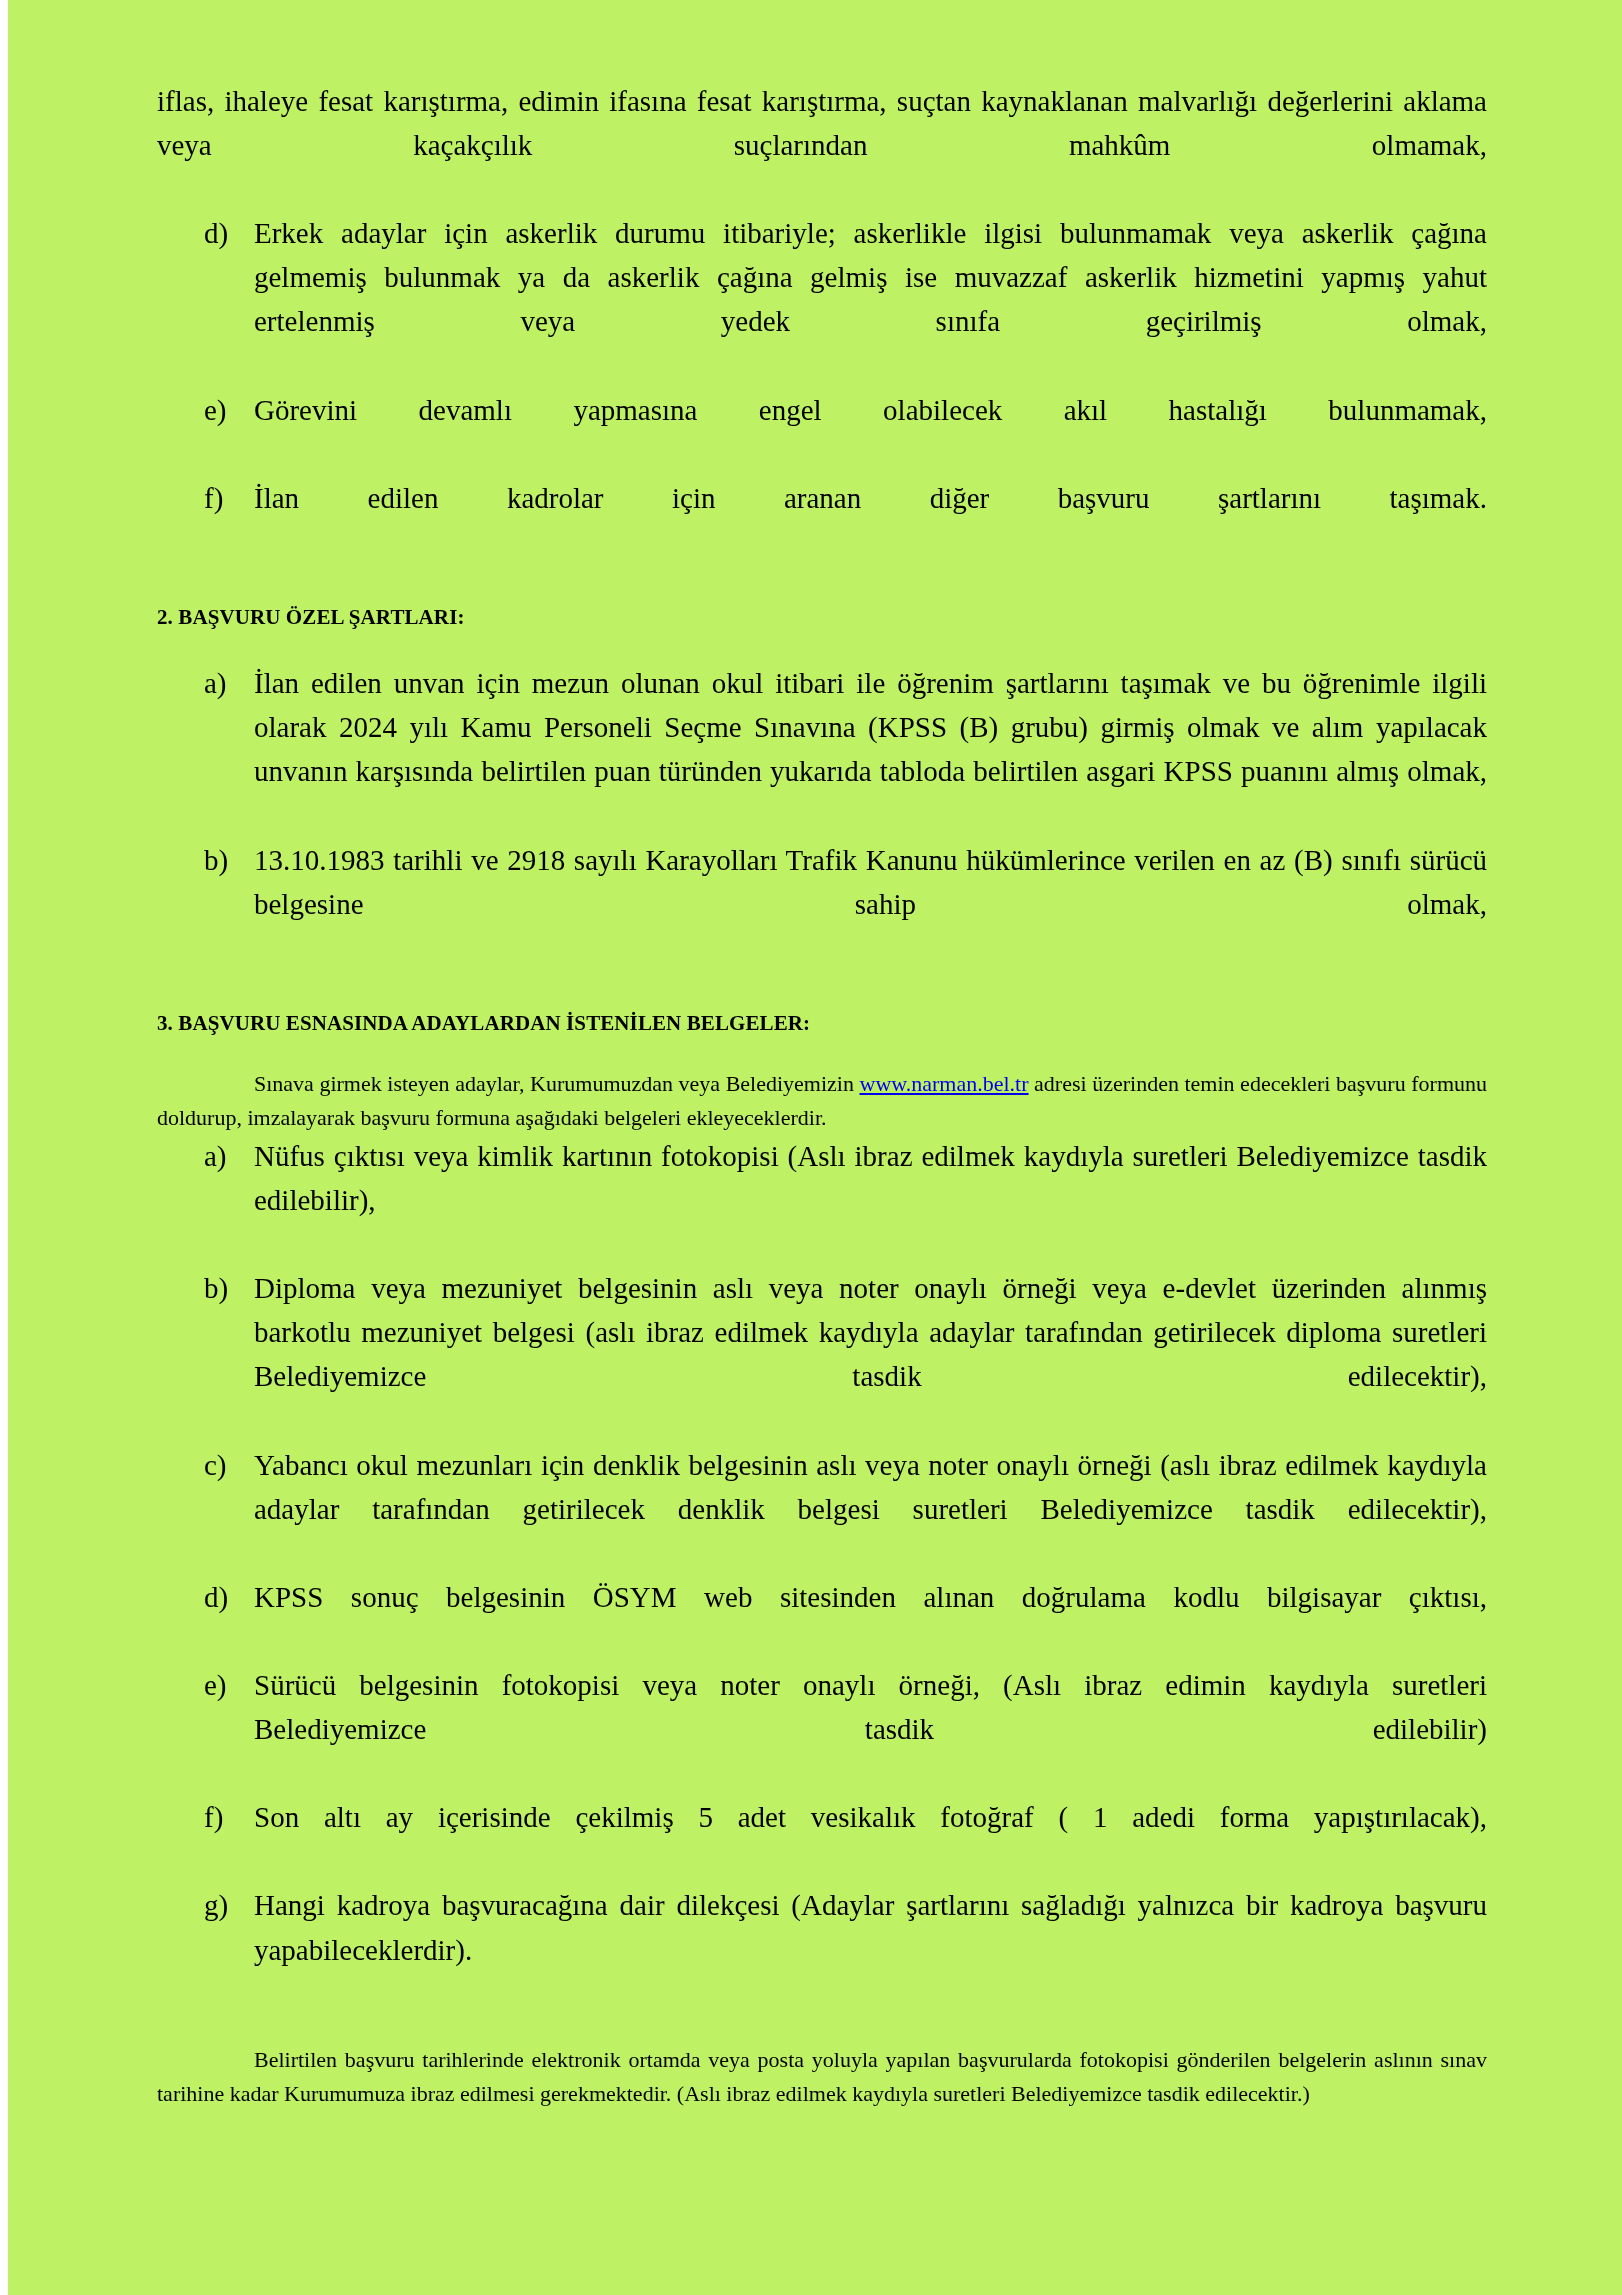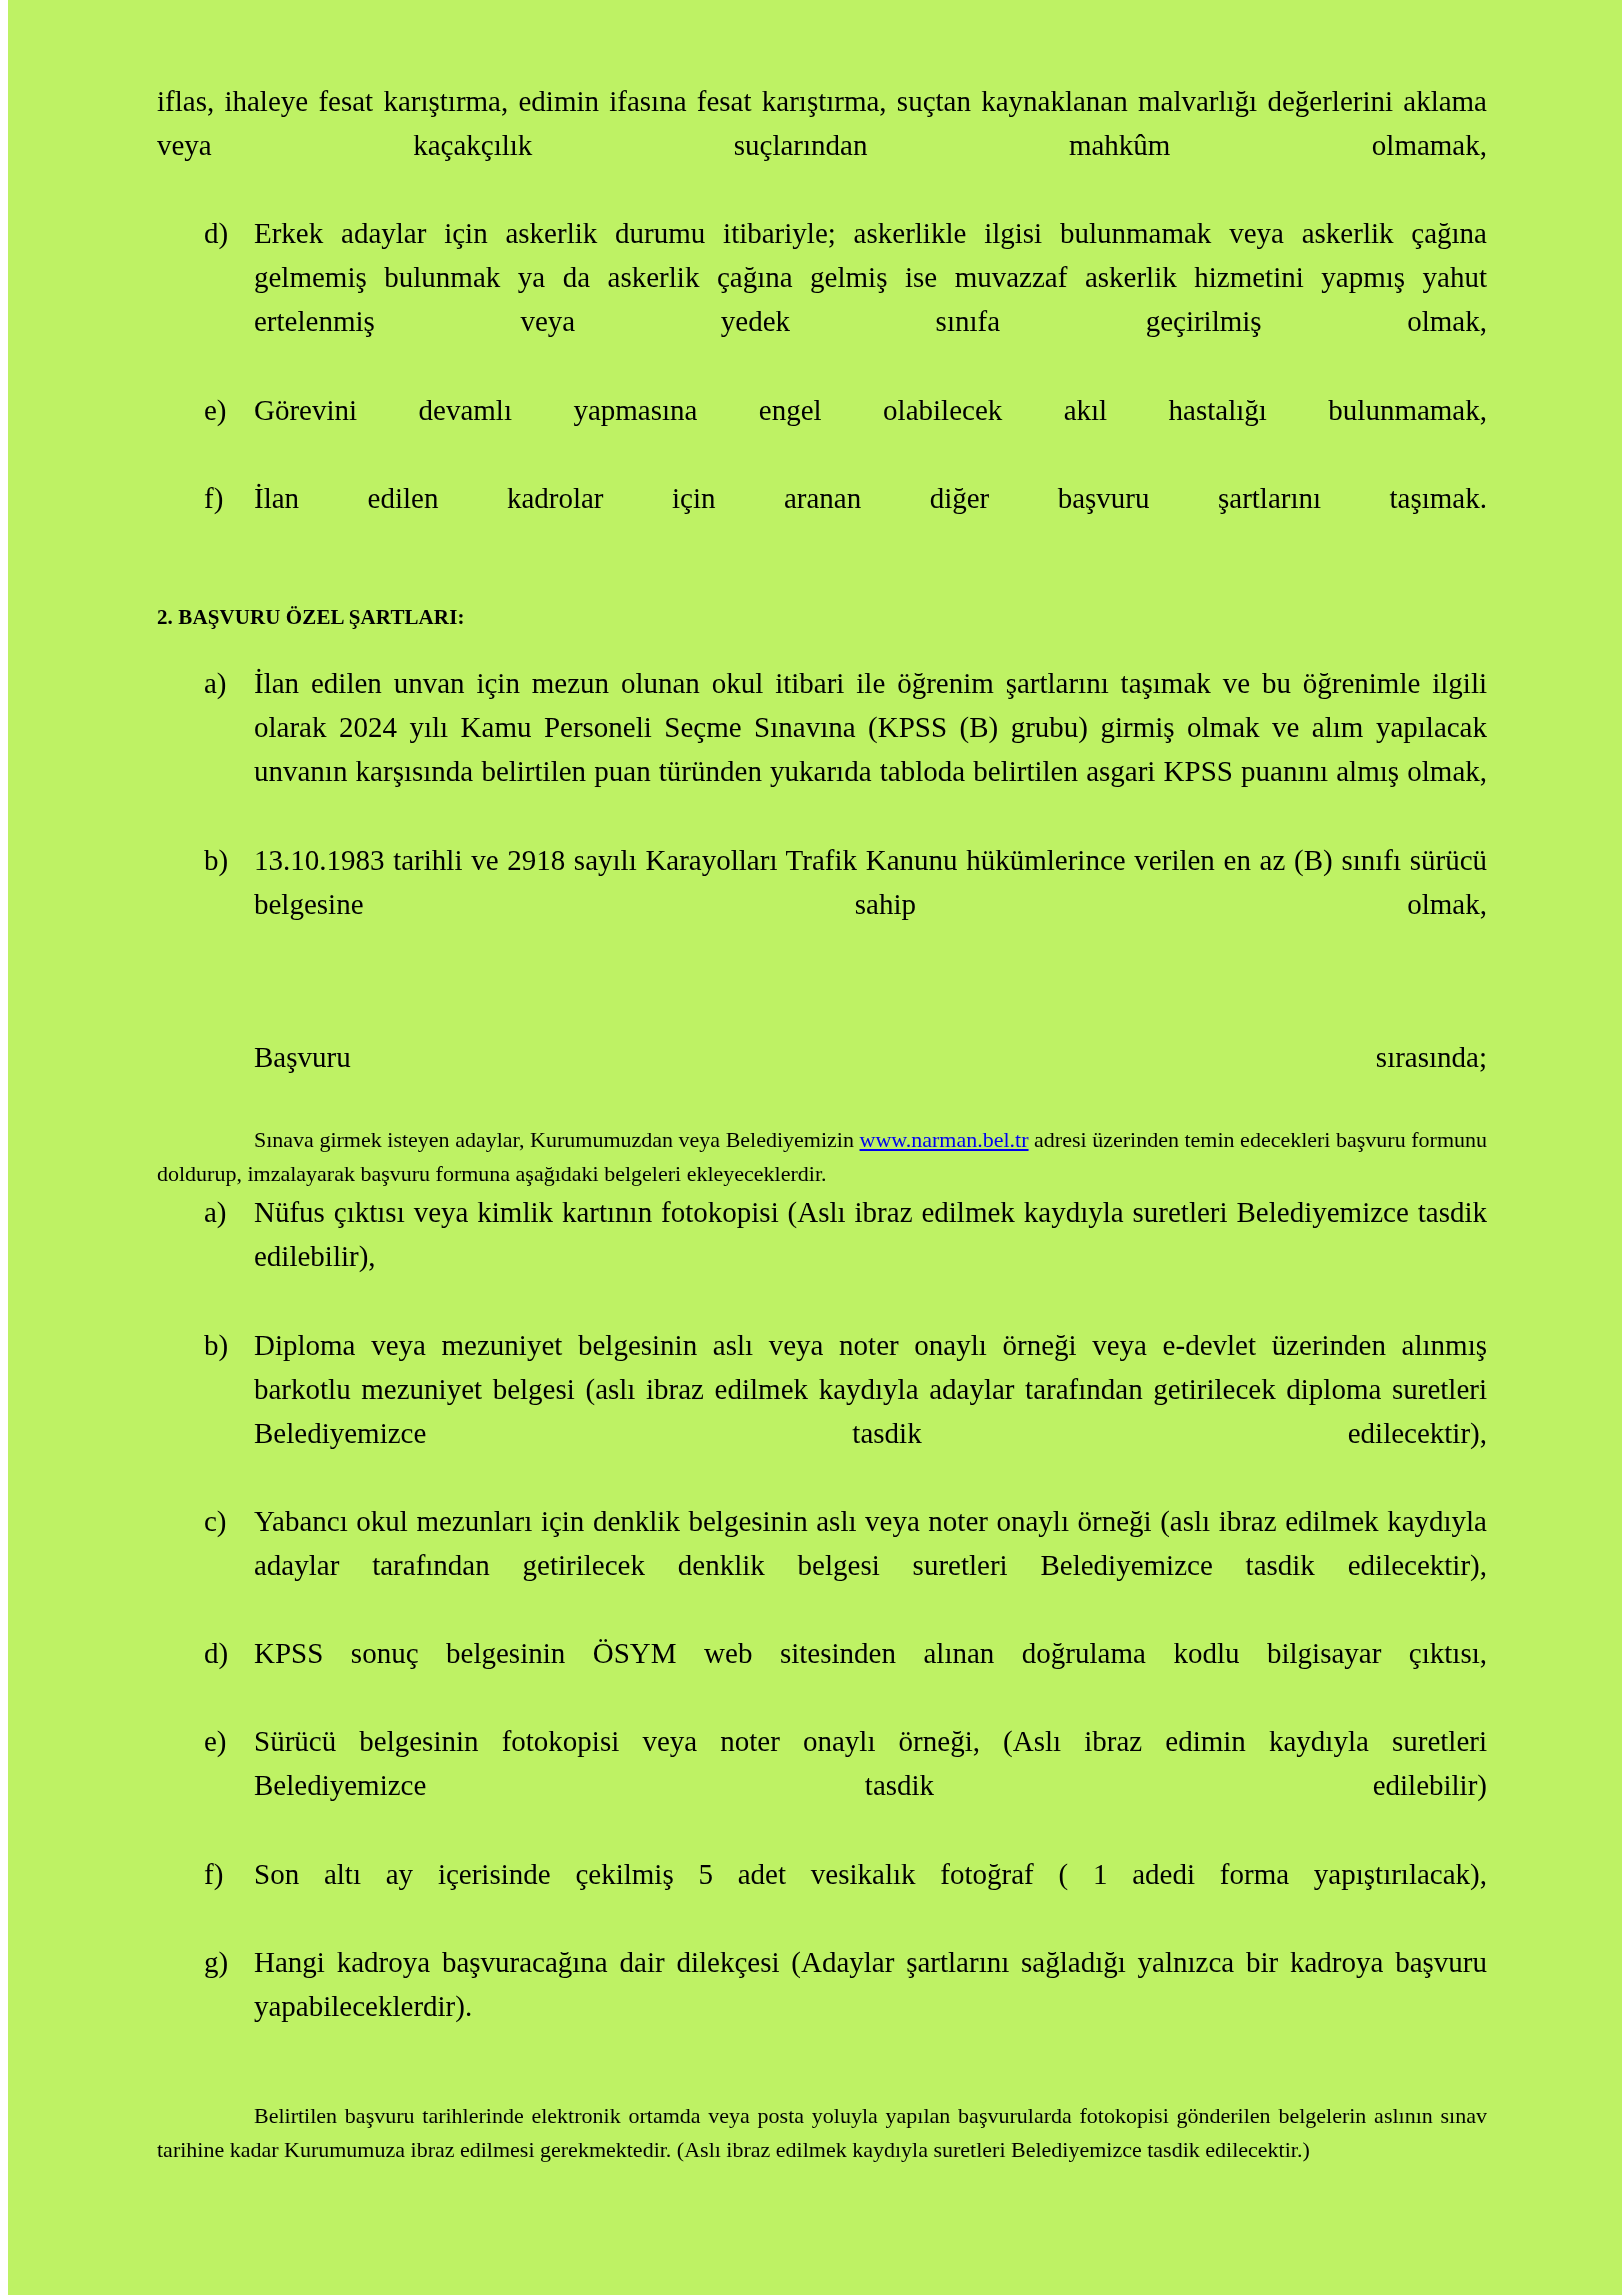"3. BAŞVURU ESNASINDA ADAYLARDAN" h2.heading { html: none -> <h2>3. BAŞVURU ESNASINDA ADAYLARDAN İSTENİLEN BELGELER:</h2> }
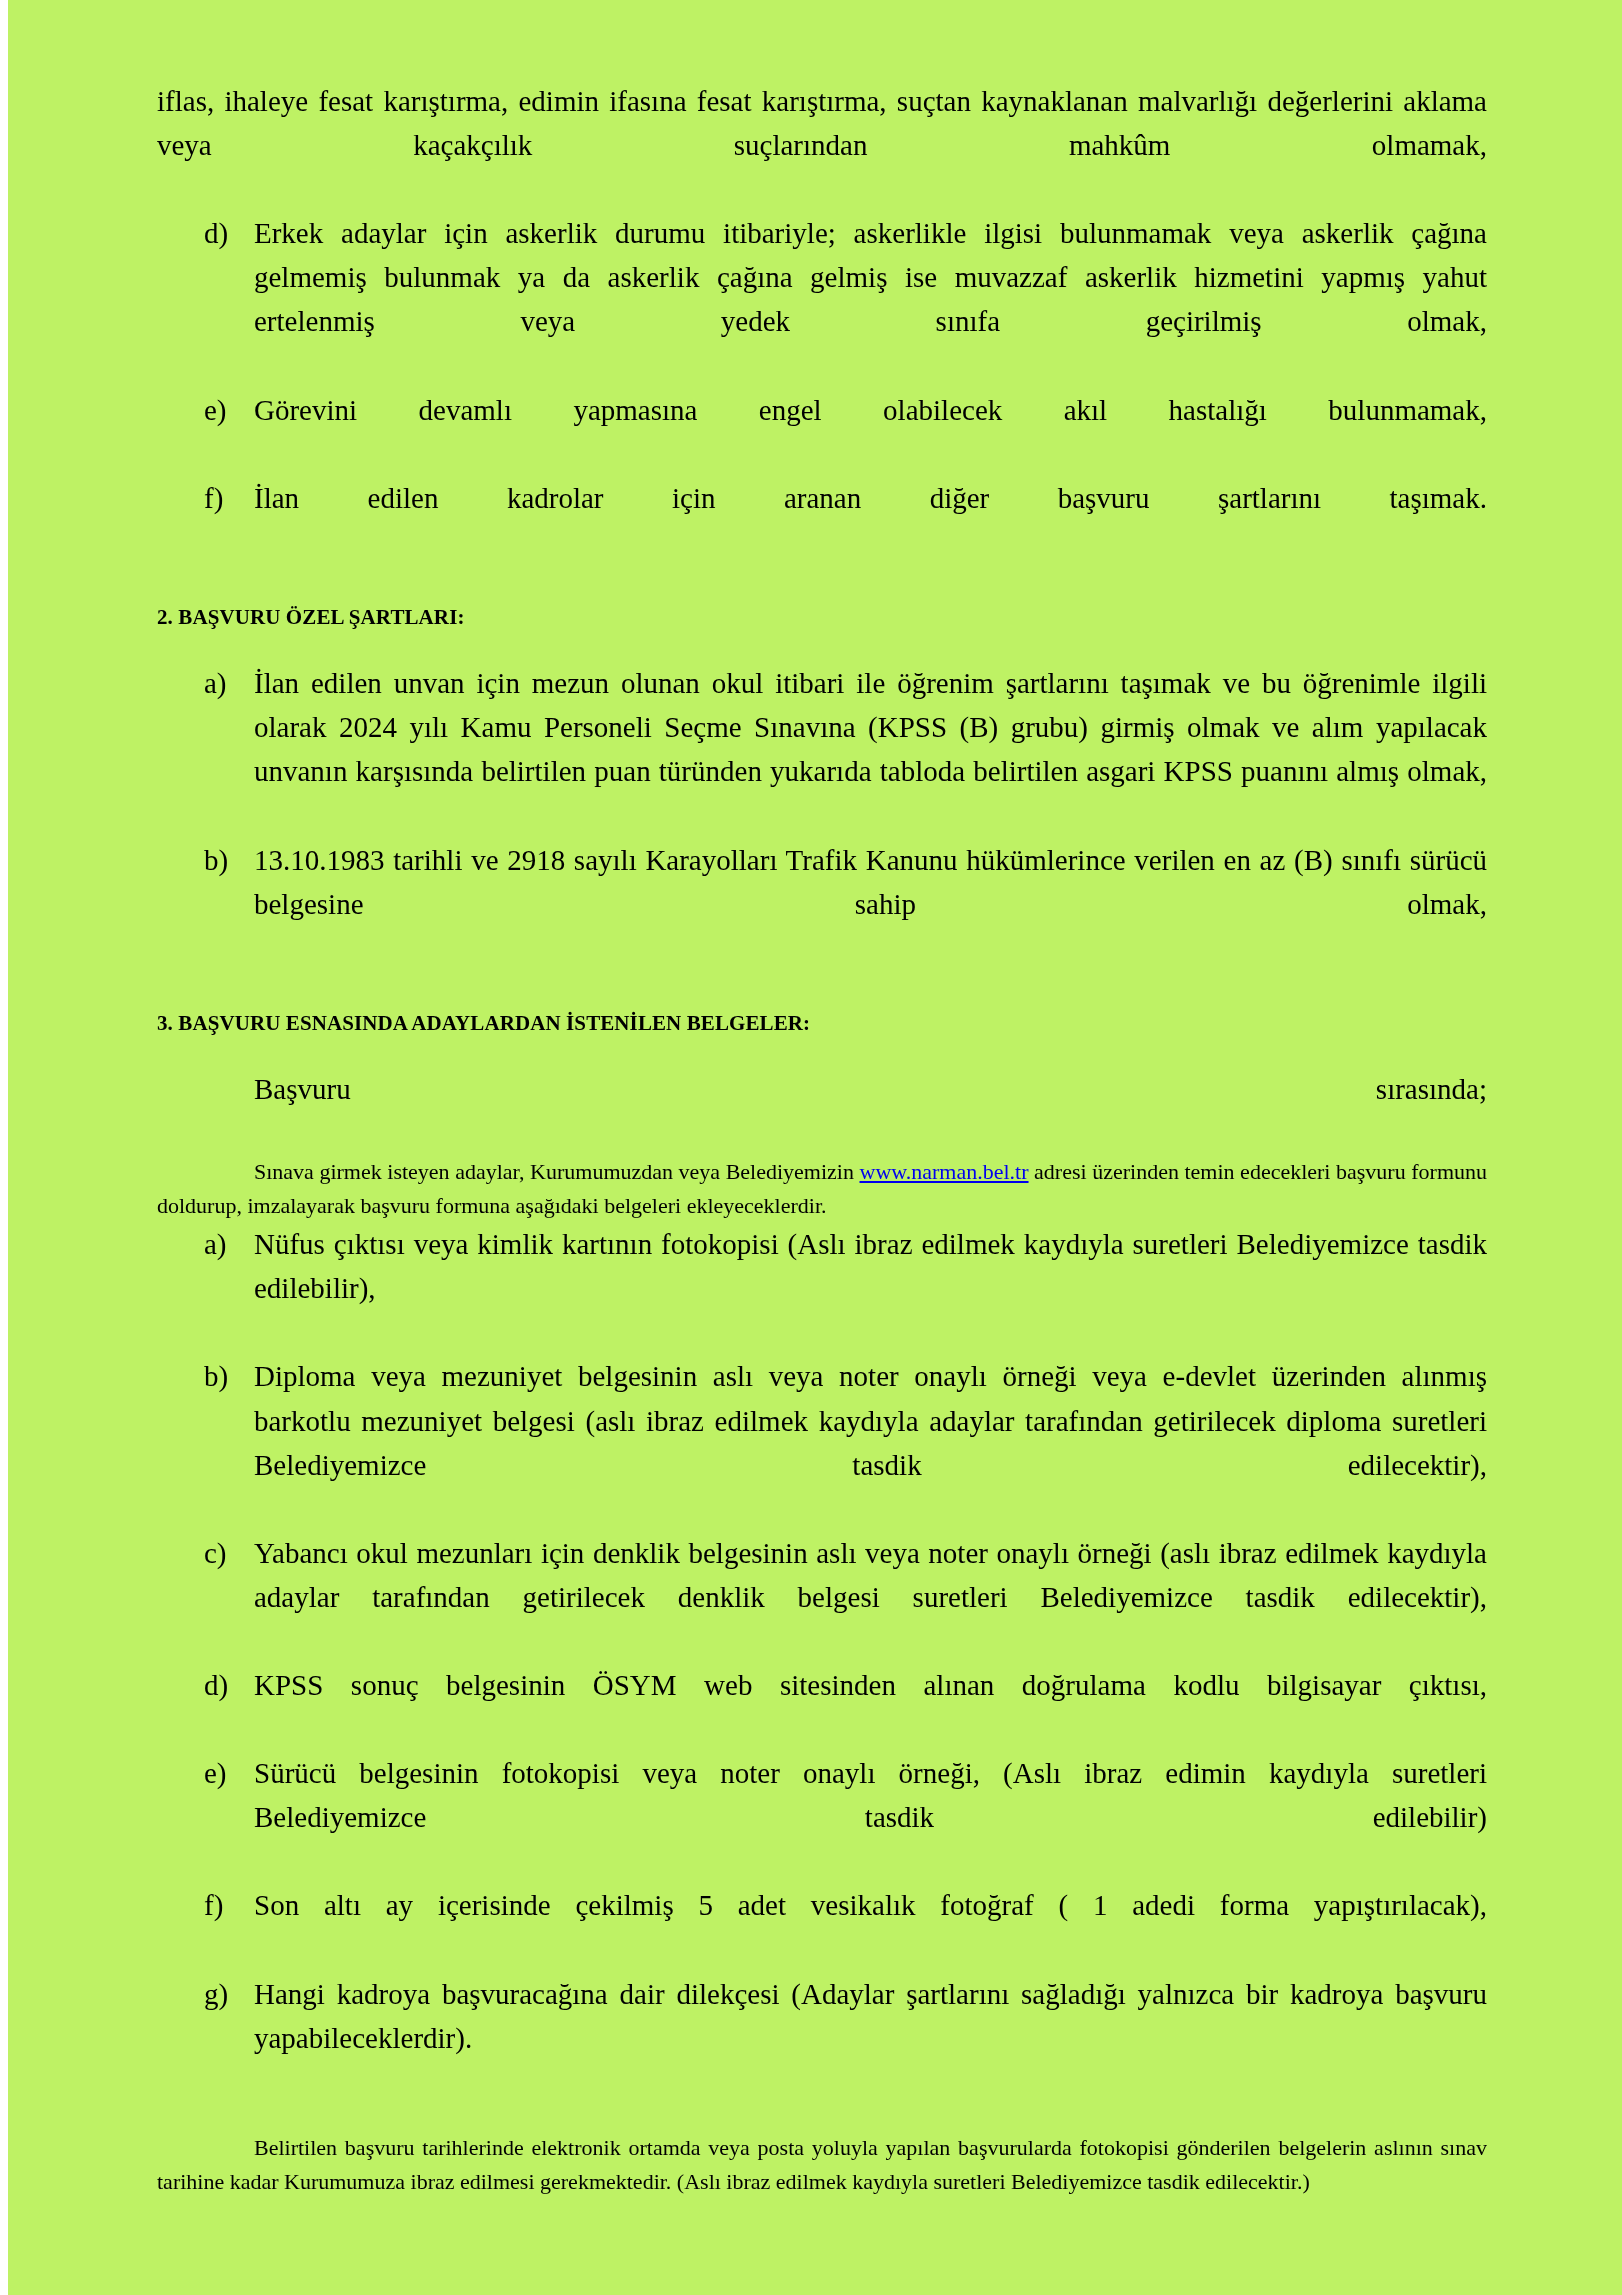"Başvuru sırasında;" p.para { html: <p>Başvuru sırasında;</p> -> none }
